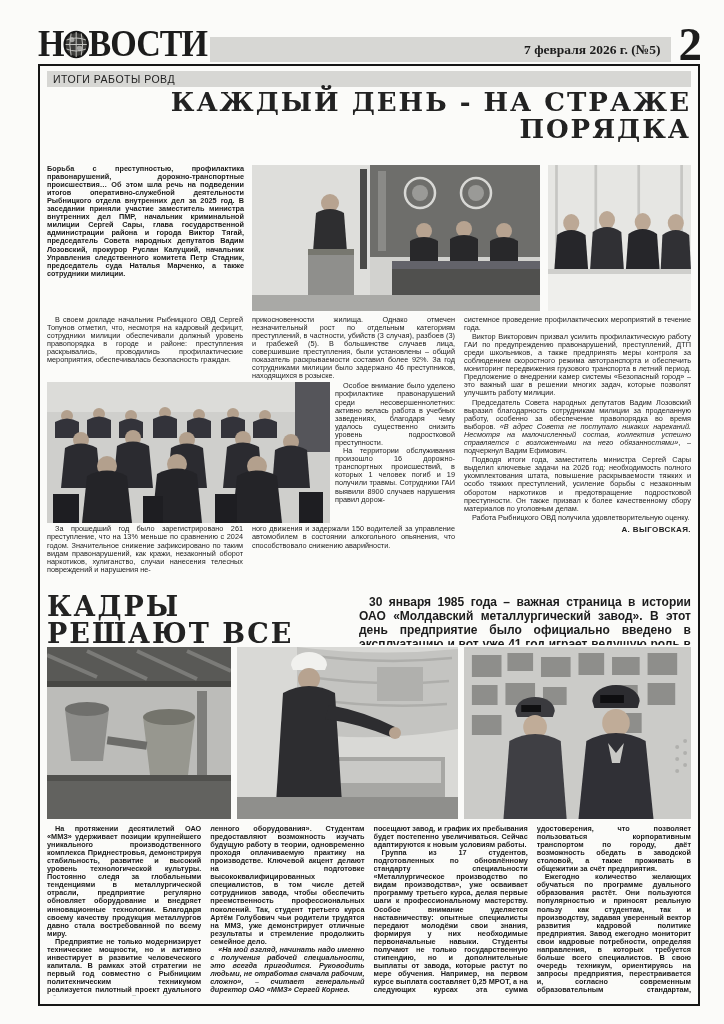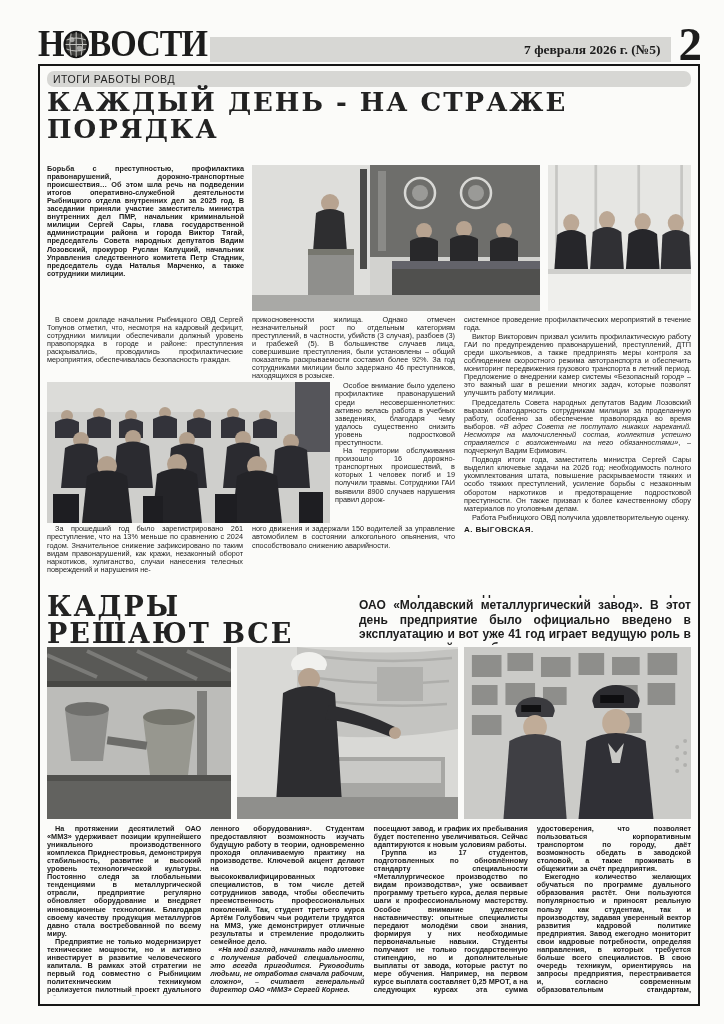"ИТОГИ РАБОТЫ РОВД" .kicker { border-radius: 7px -> none }
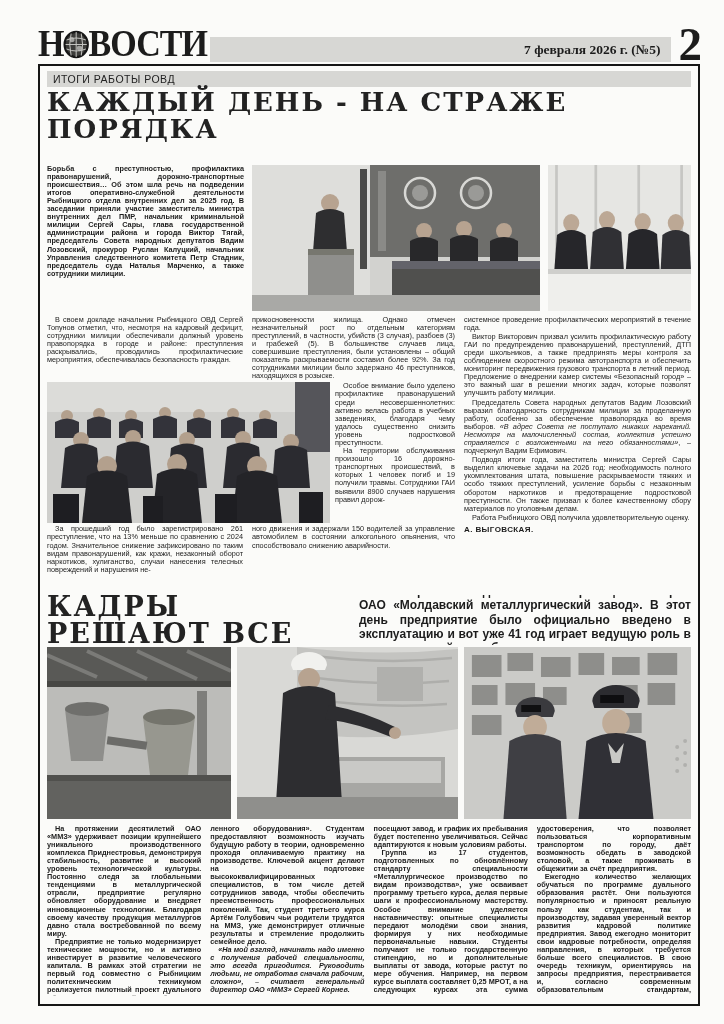"КАЖДЫЙ ДЕНЬ - НА СТРАЖЕ" .hl1 { text-align: left -> right }
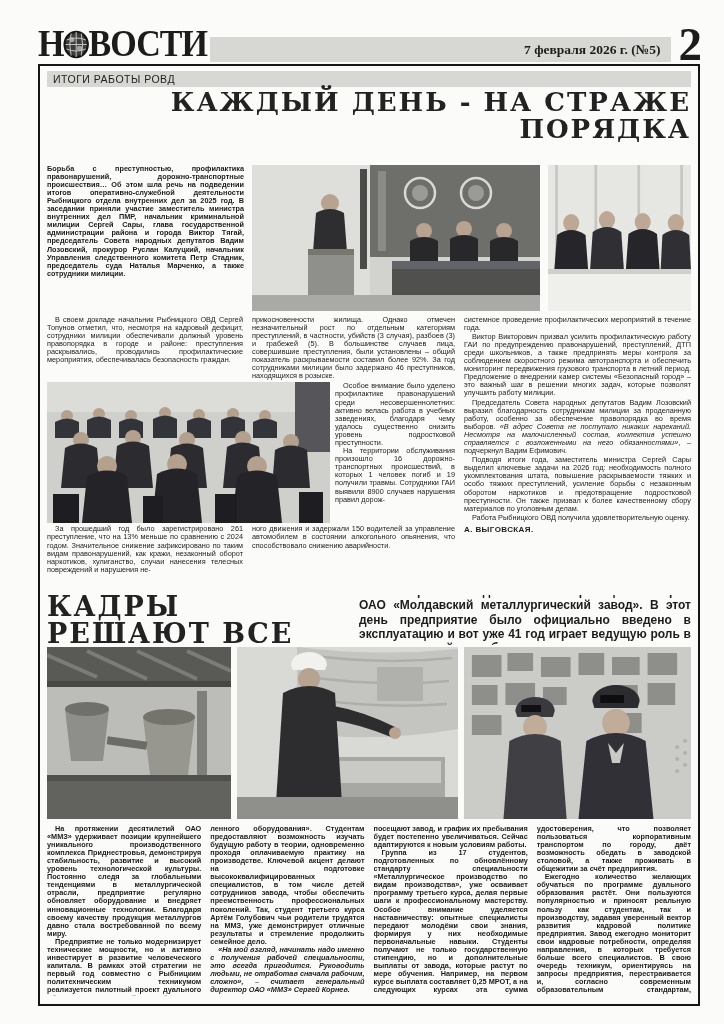"А. ВЫГОВСКАЯ." .byline { text-align: left -> right }
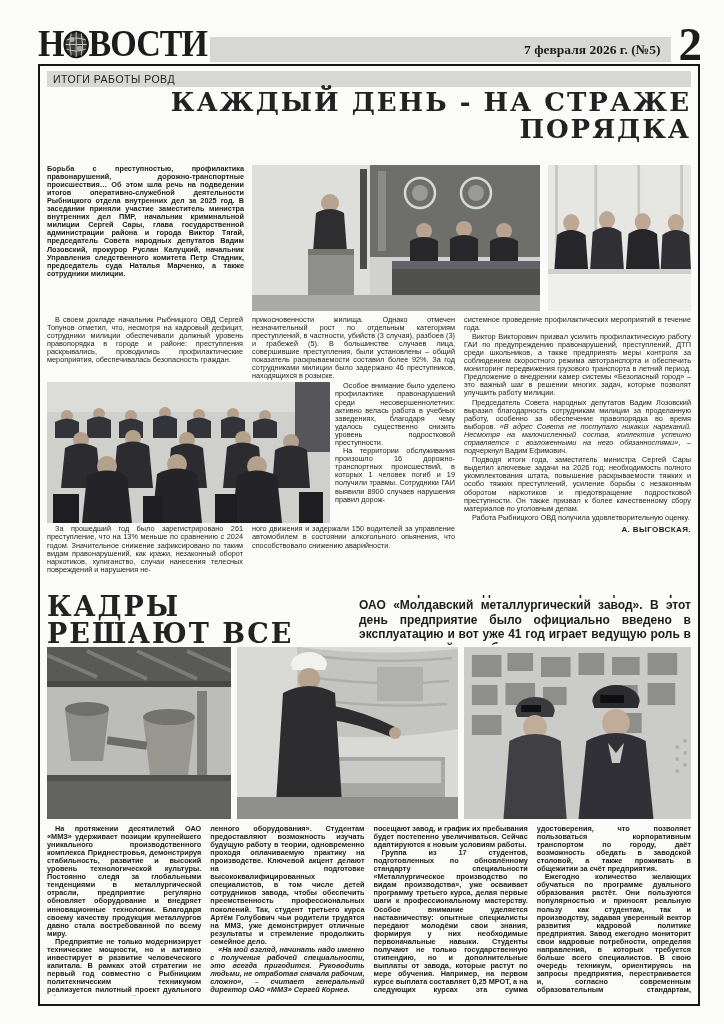"КАДРЫ РЕШАЮТ ВСЕ" .a2-head { align-items: center -> flex-start }
